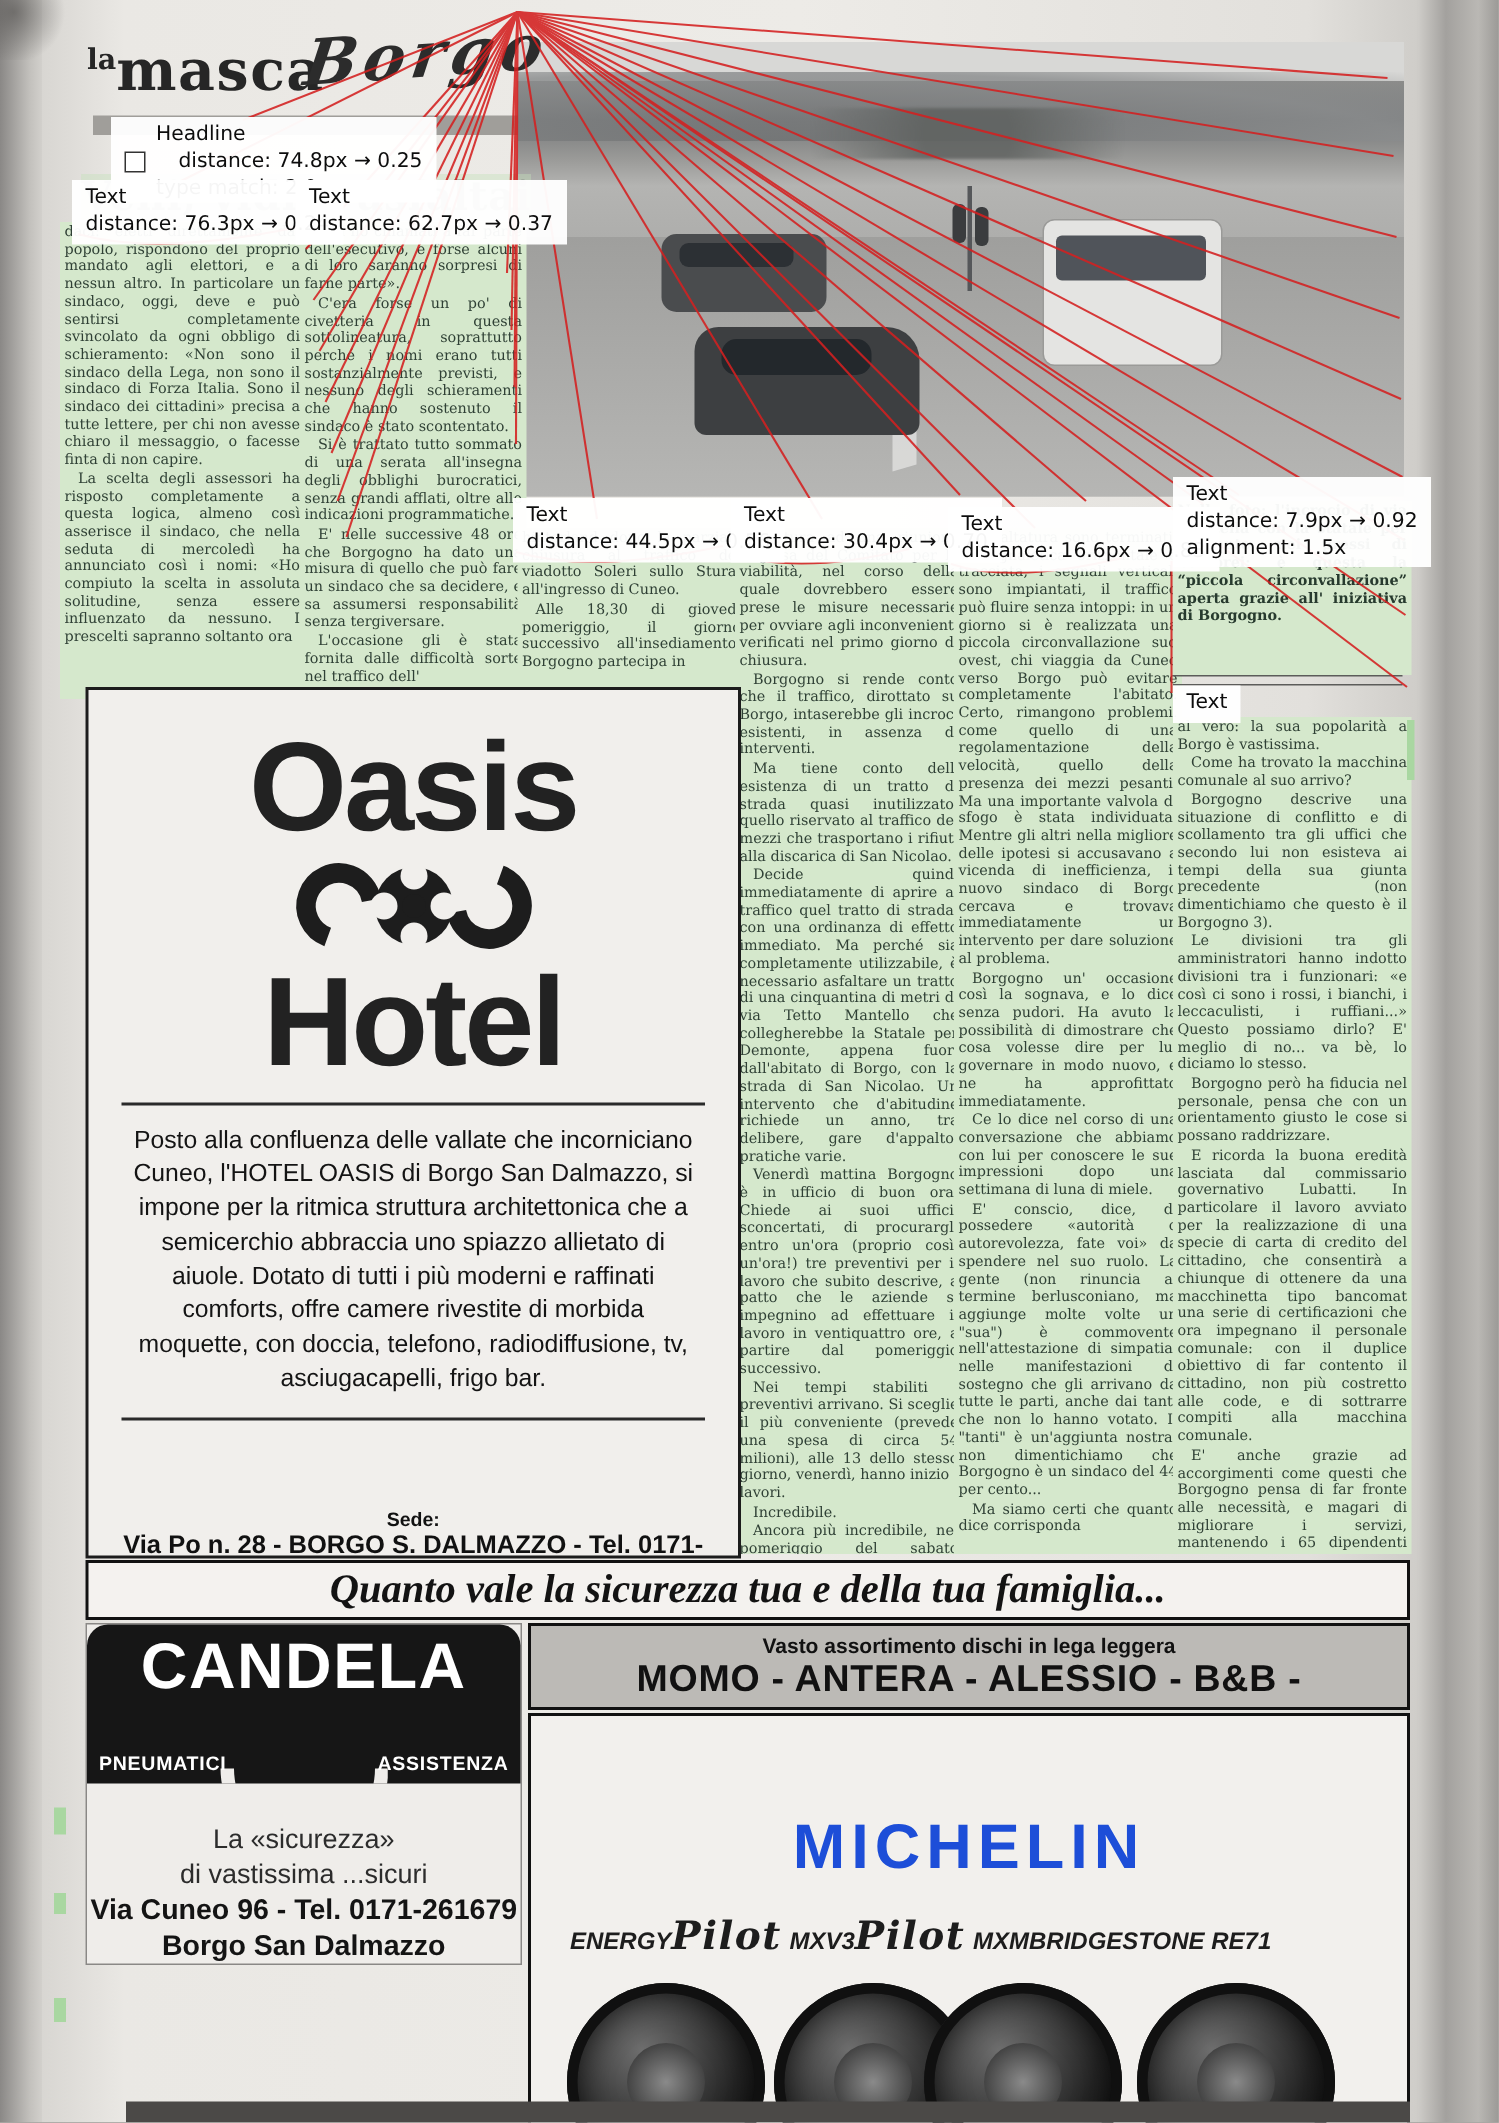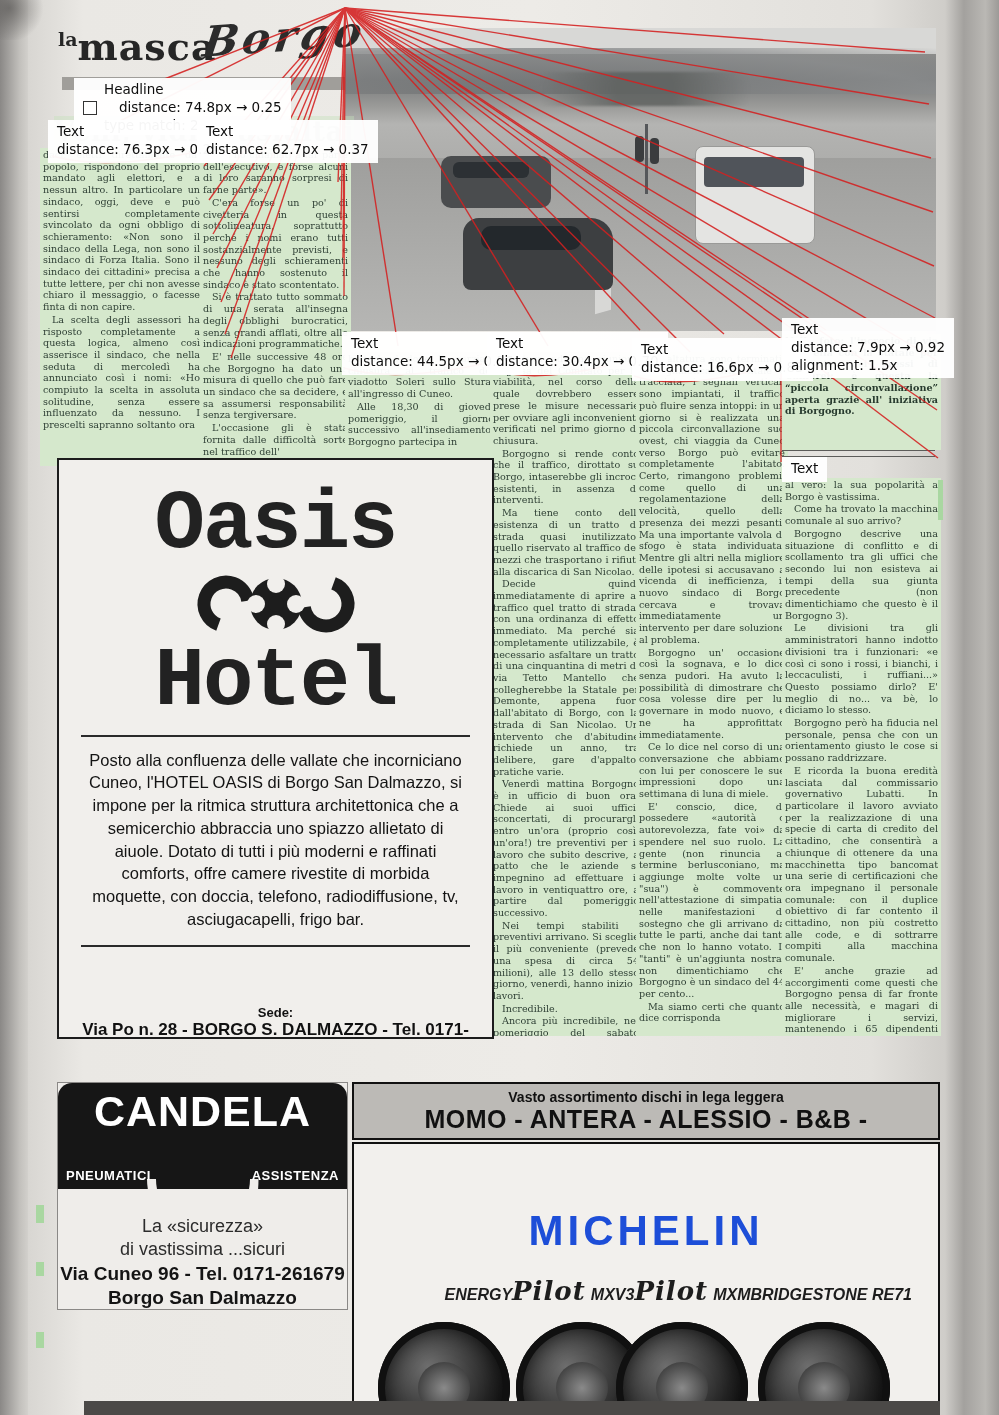"Oasis" .oasis .brand { font-family: Liberation Mono, monospace -> Liberation Sans, sans-serif }
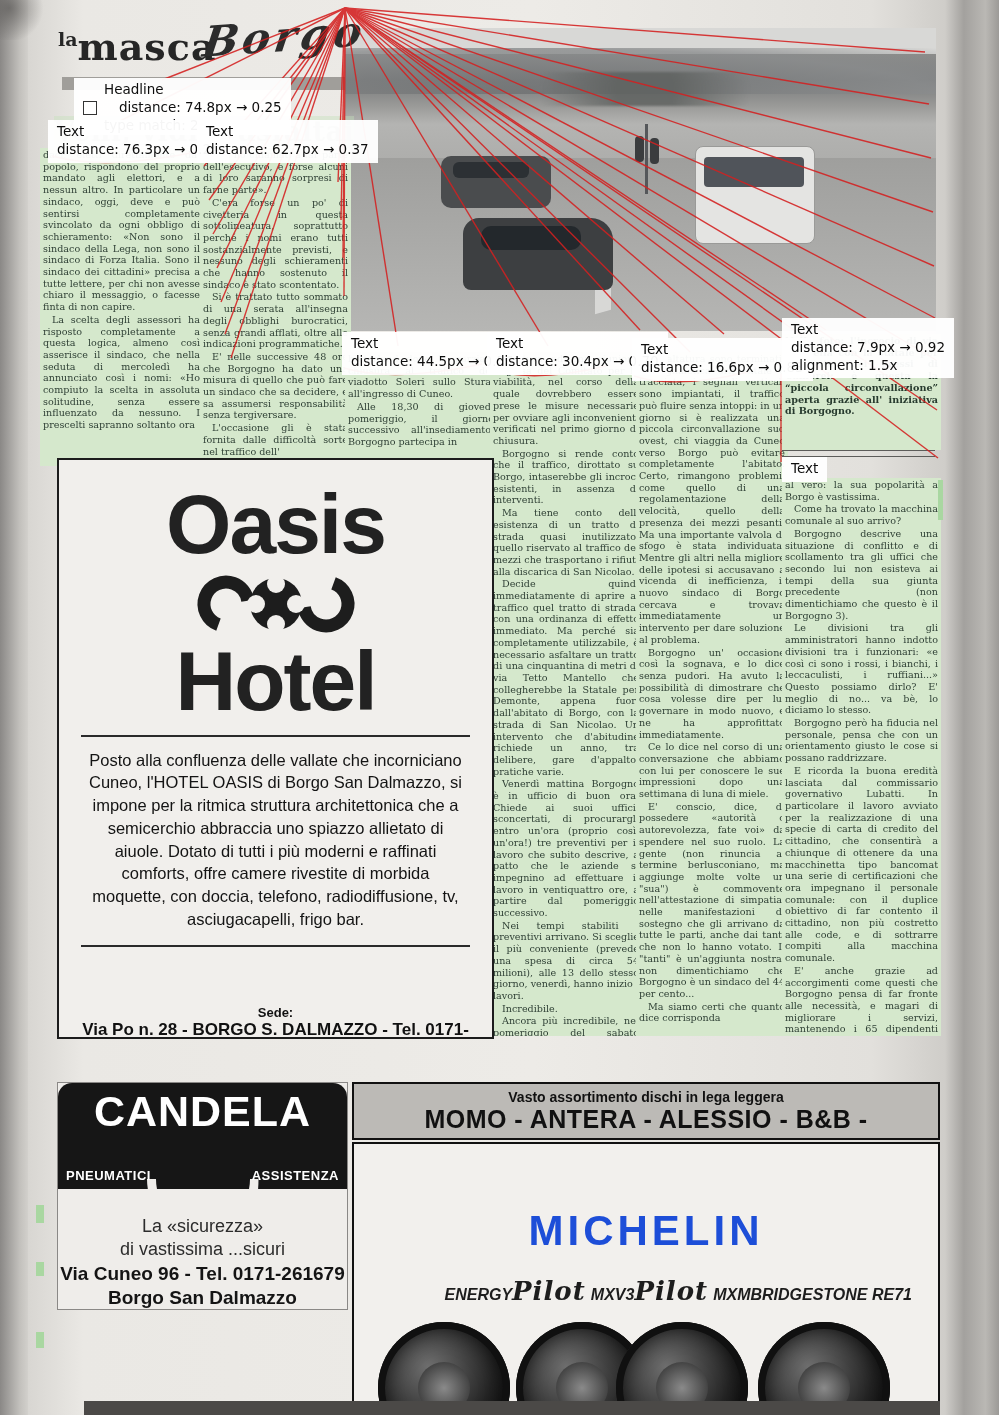"Quanto vale la sicurezza tua" div.banner { html: none -> <div>Quanto vale la sicurezza tua e della tua famiglia...</div> }
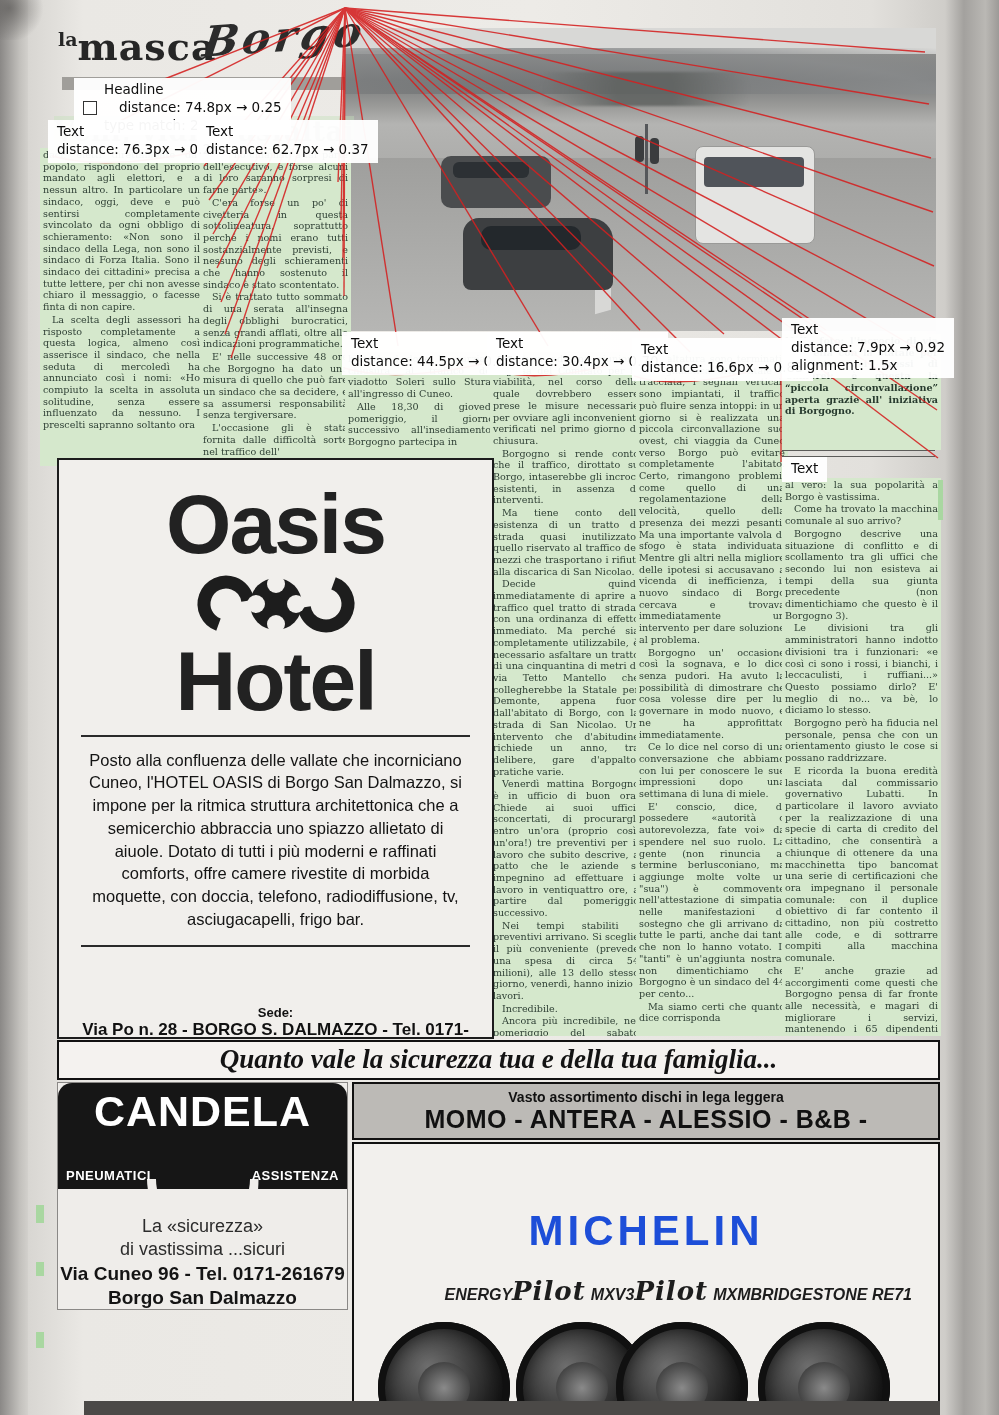"ENERGY" .models { justify-content: flex-end -> flex-start }
